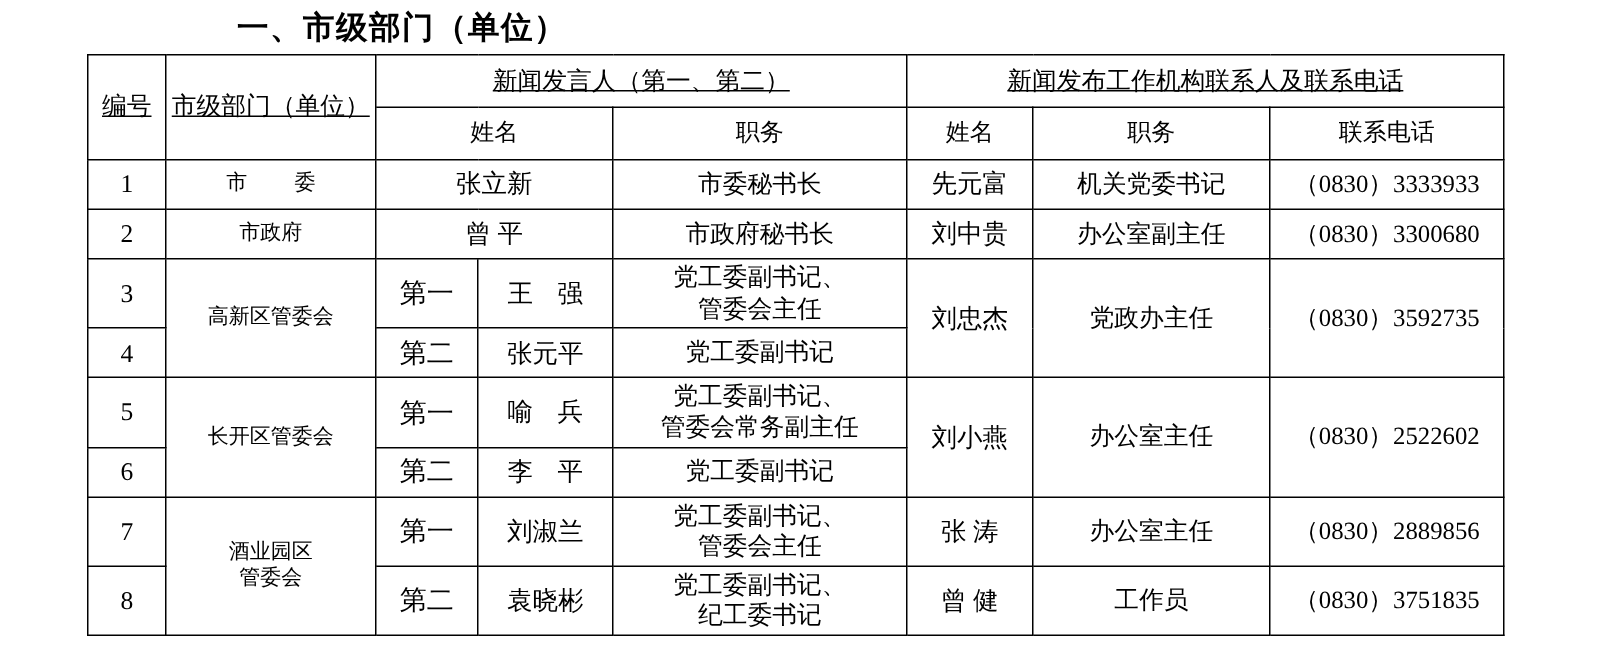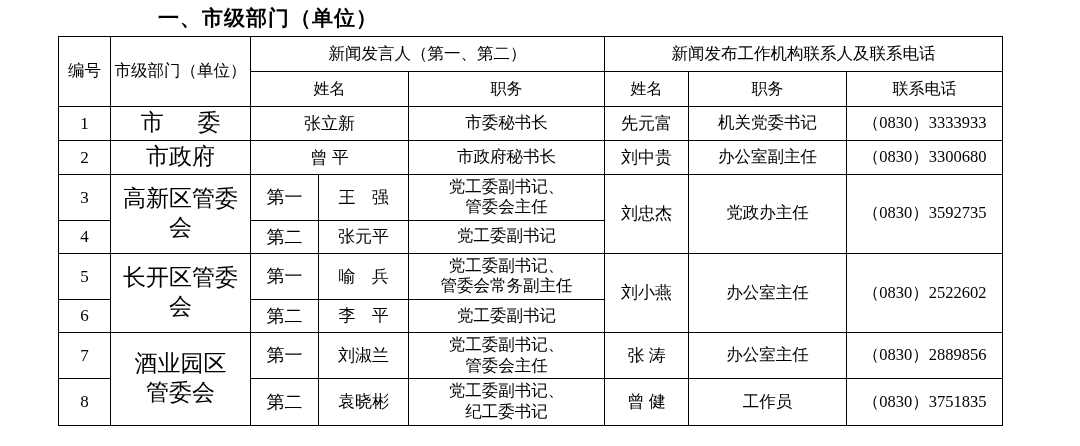"新闻发言人（第一、第二）" .hdr { text-decoration: none -> underline }
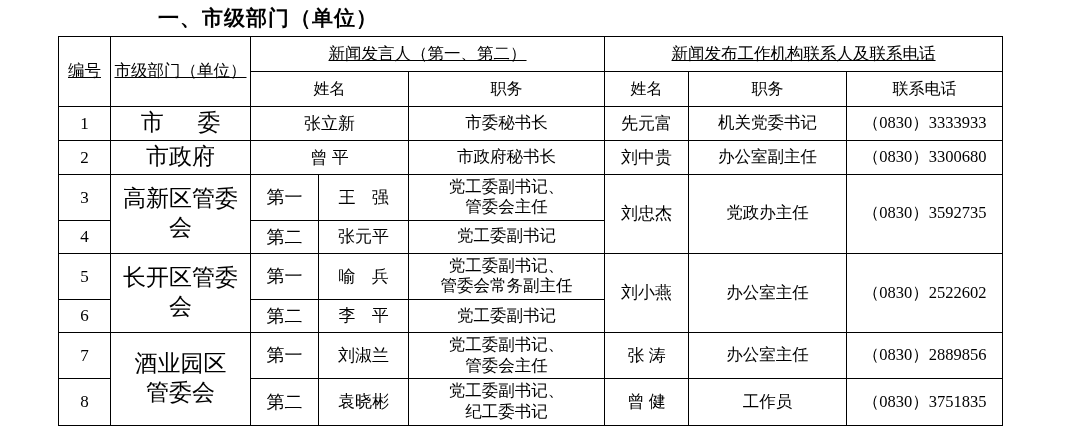"市 委" .dept { font-size: 23px -> 14px }
